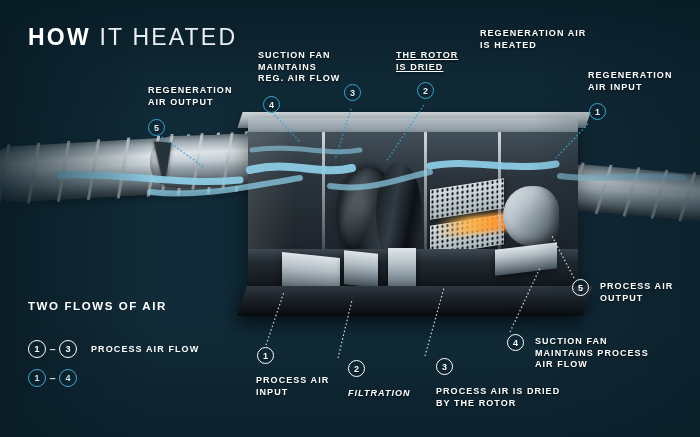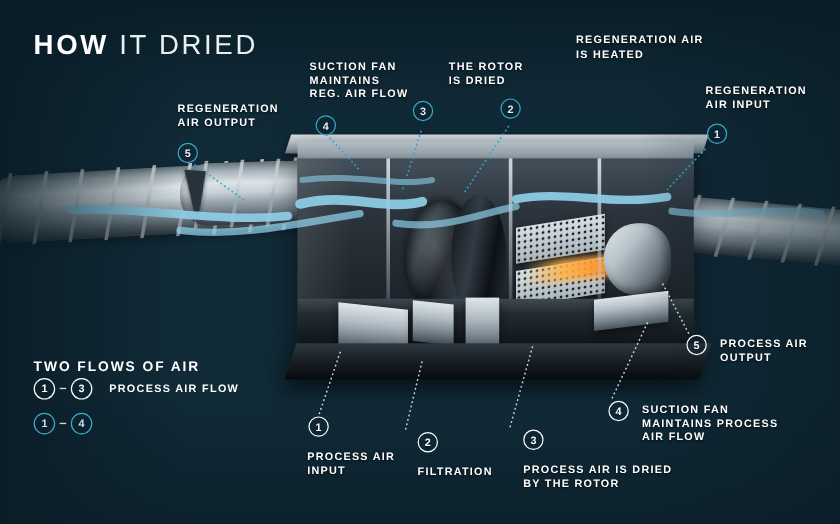"IT DRIED" span.w-light { text: DRIED -> HEATED }
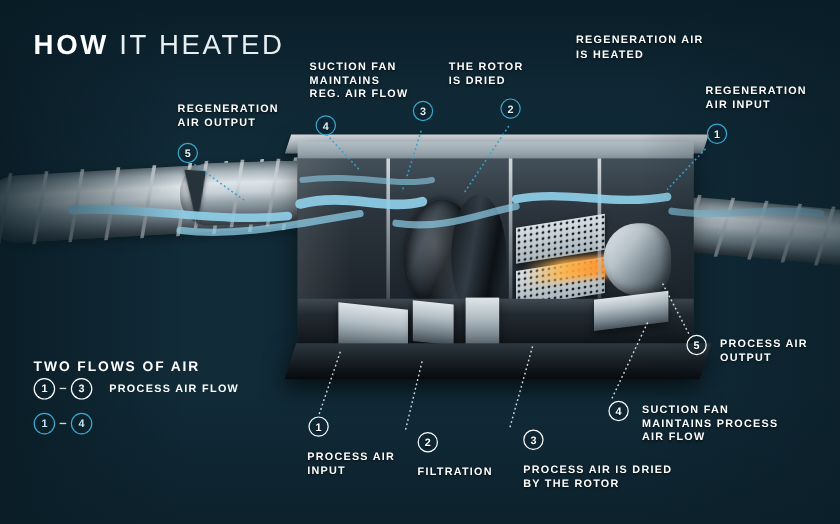"THE ROTOR" div.callout-label { left: 374px -> 396px; text-decoration: none -> underline }
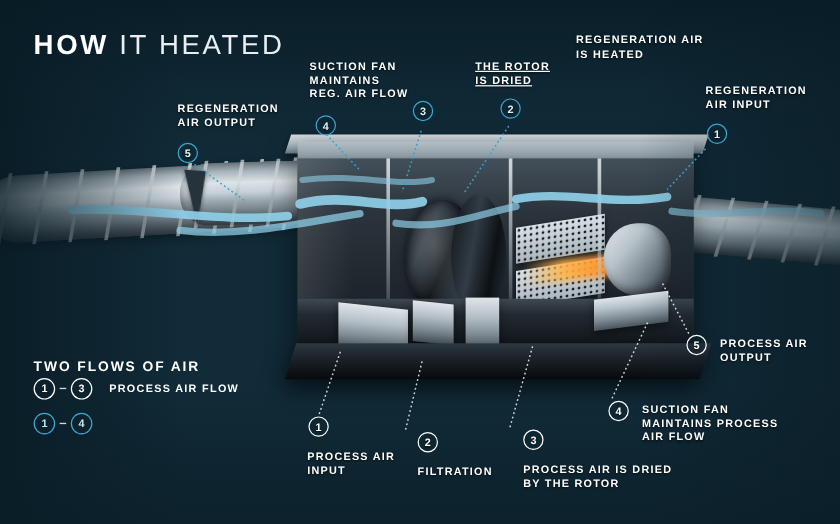"TWO FLOWS OF AIR" .legend-title { margin-bottom: 3px -> 28px }
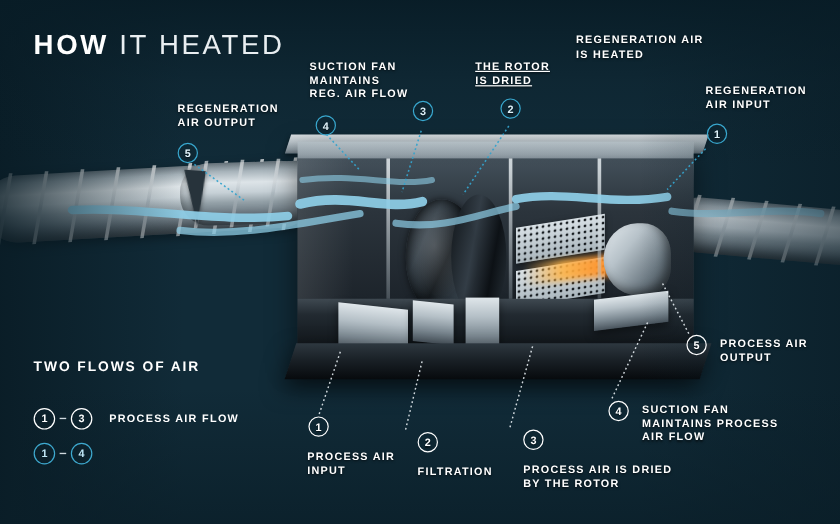"FILTRATION" div.callout-label { font-style: none -> italic }
